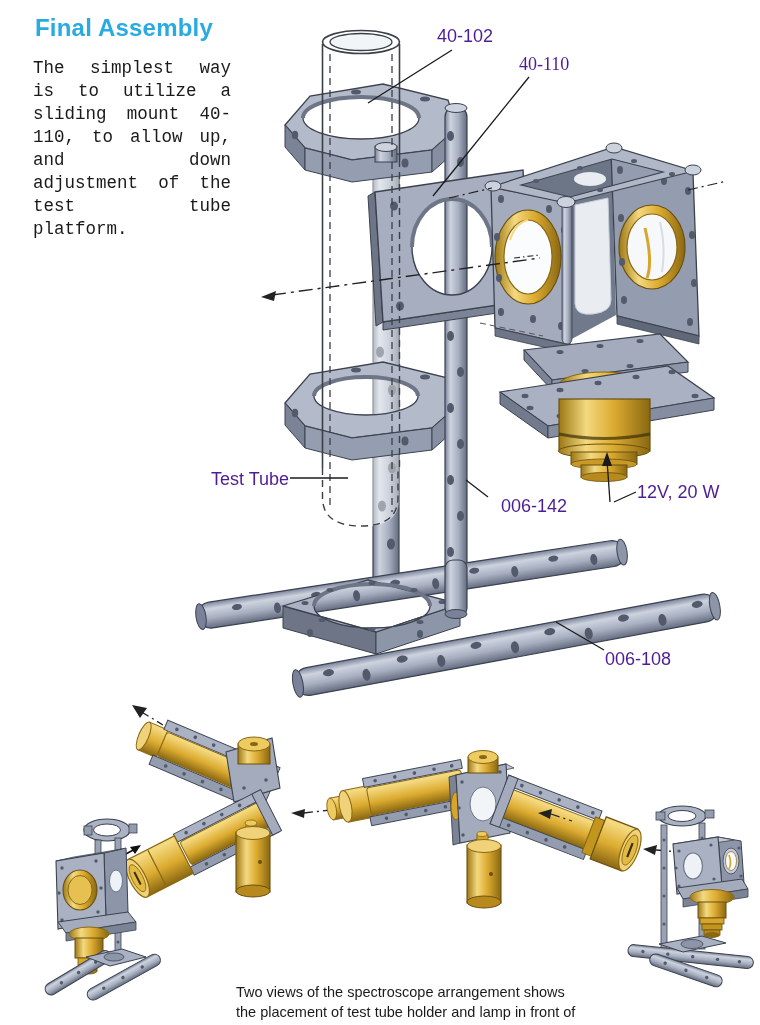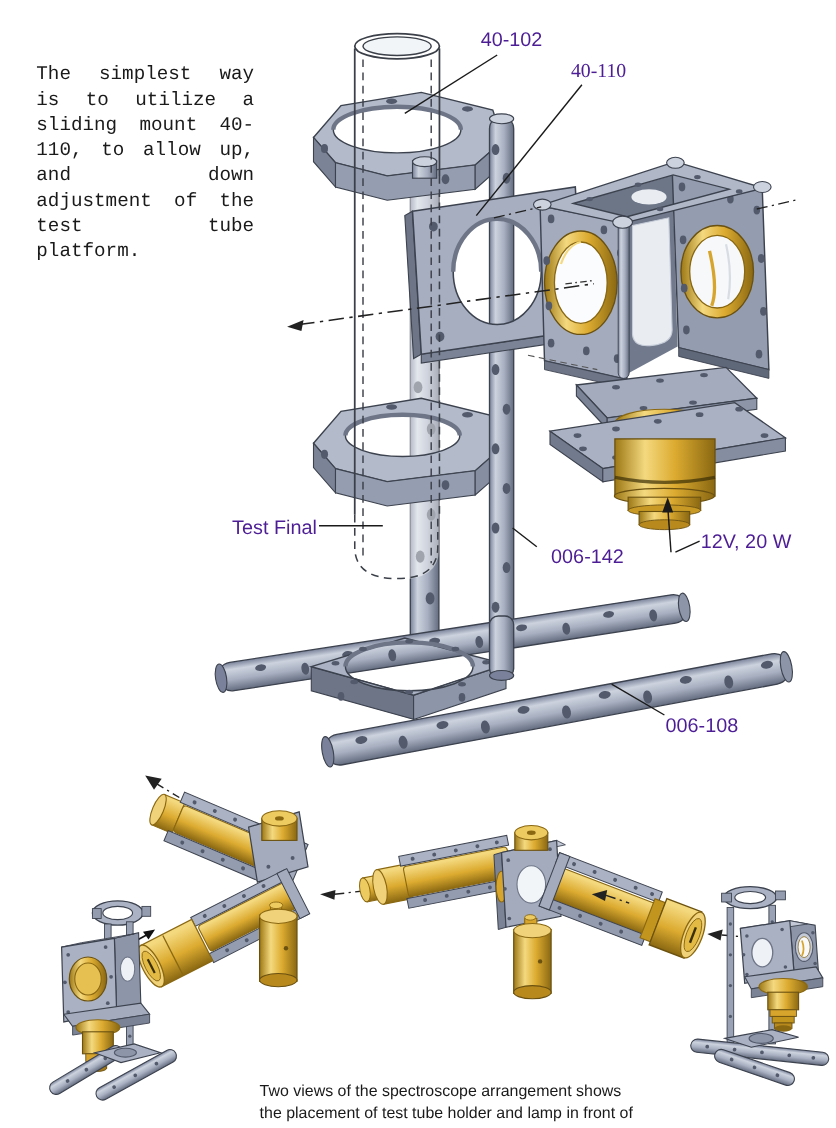"Final Assembly" div.title { html: none -> <div>Final Assembly</div> }
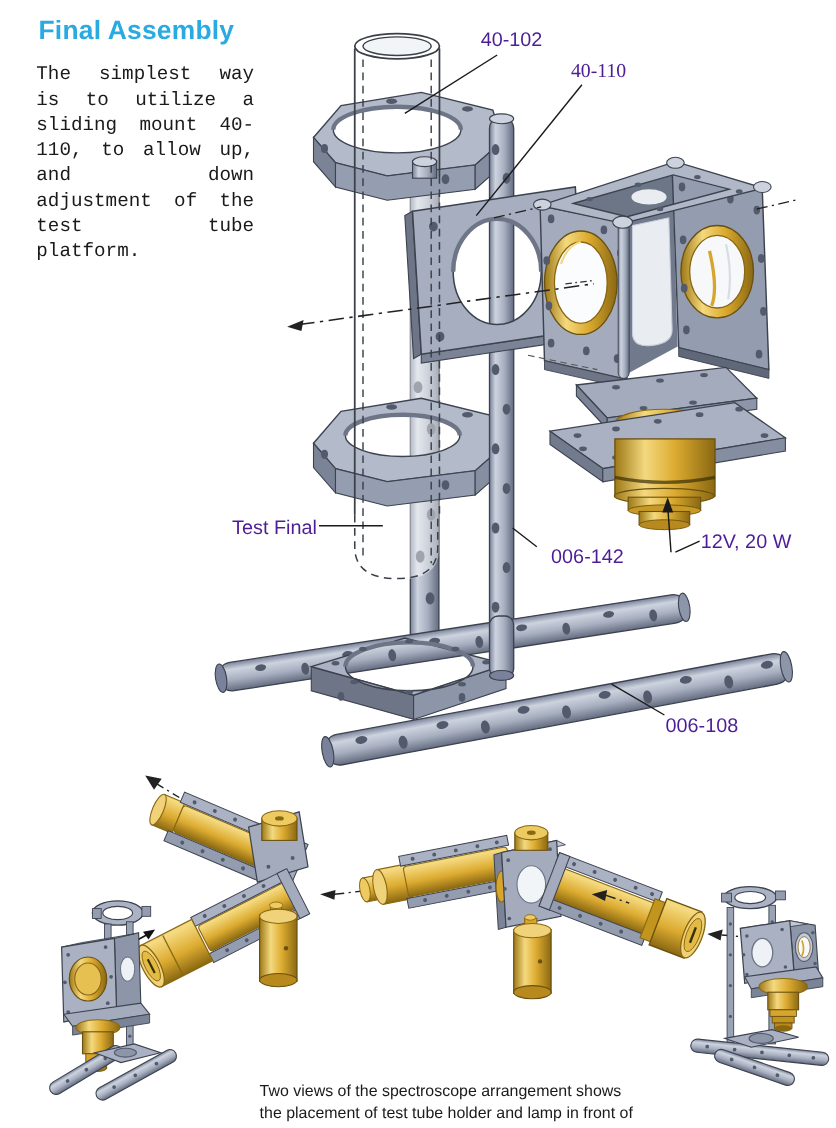"Test Final" div.plabel { text: Final -> Tube }
